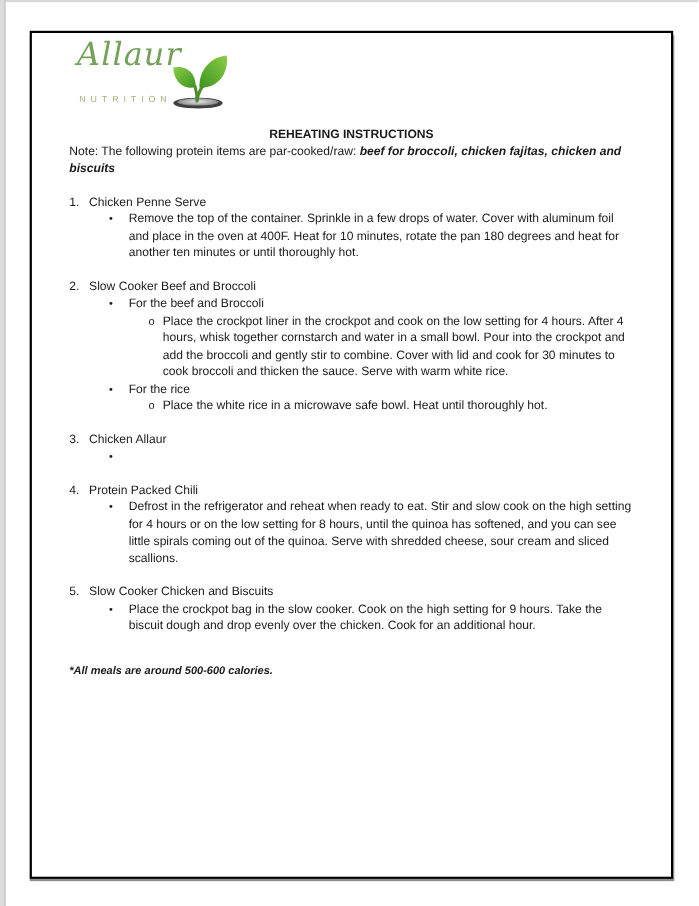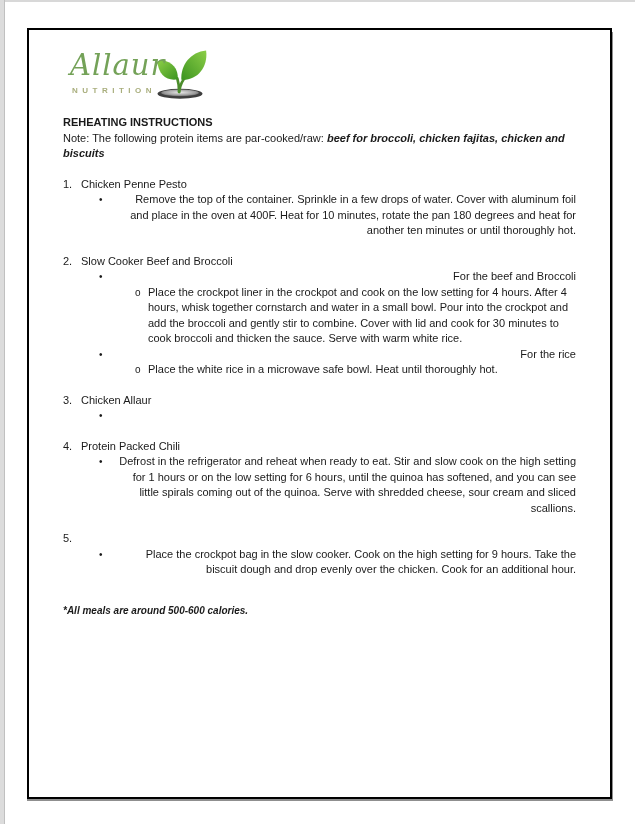"NUTRITION" .logo-sub { font-weight: bold -> none; margin-top: 3px -> 19px }
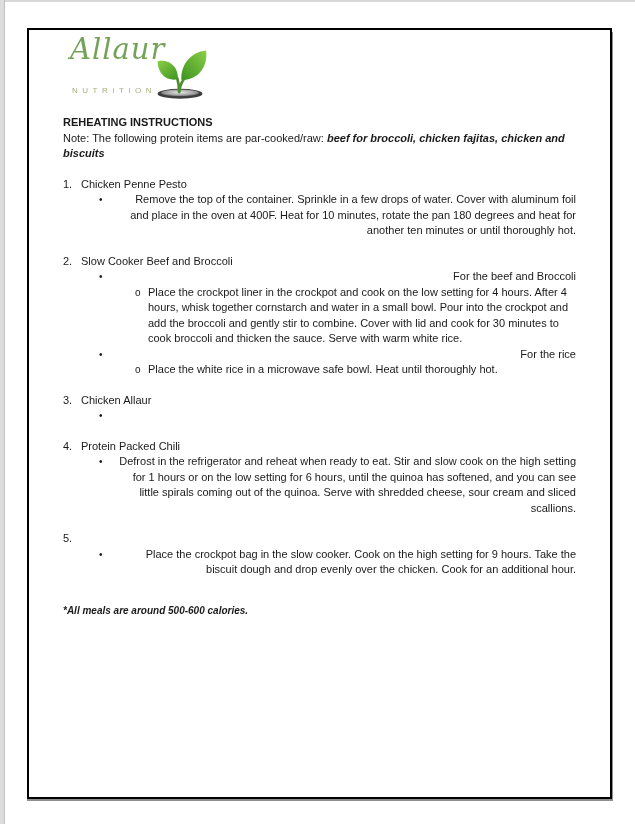"REHEATING INSTRUCTIONS" .doc-title { text-align: none -> center }
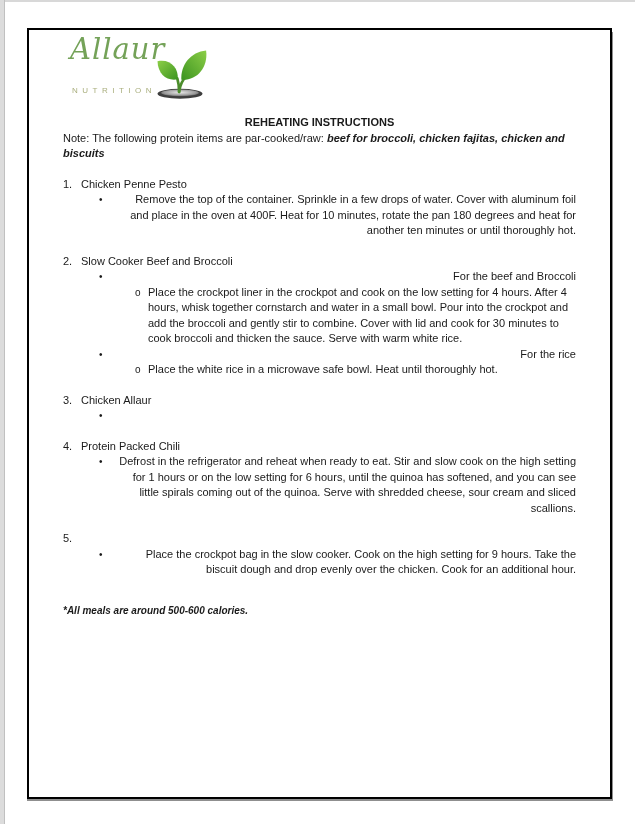"Chicken Penne Pesto" span { text: Pesto -> Serve }
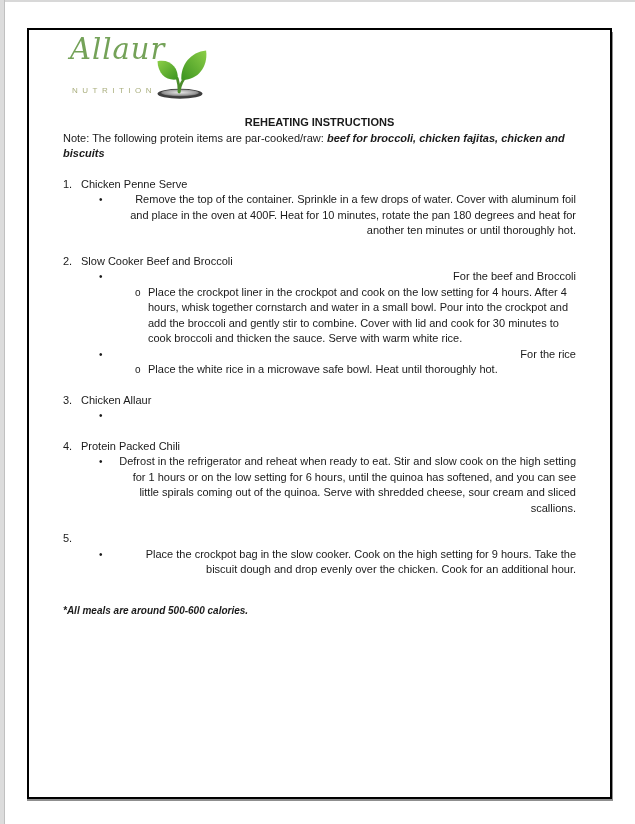"Remove the top of the" .li1 .btext { text-align: right -> none }
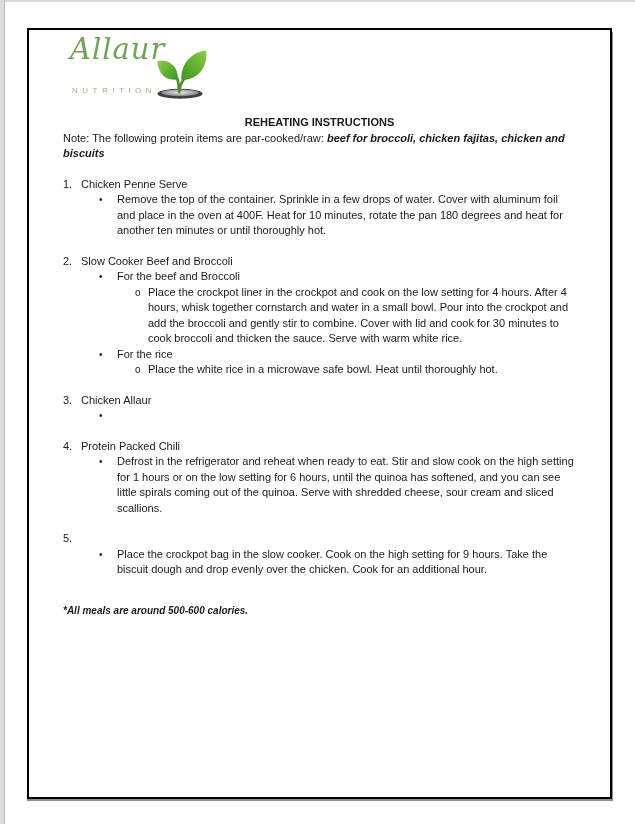"Defrost in the refrigerator and" span.btext { text: 1 hours or on the low setting for 6 -> 4 hours or on the low setting for 8 }
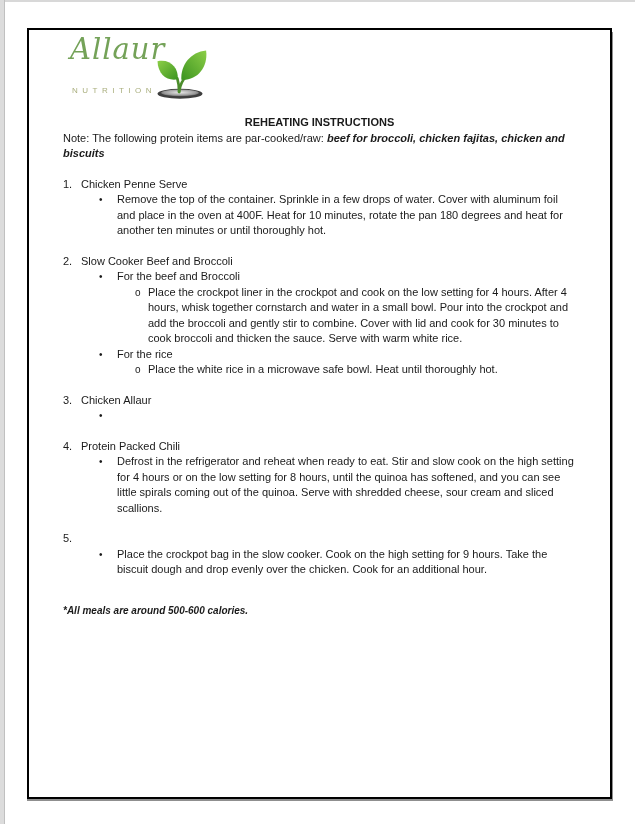"Slow Cooker Chicken and Biscuits" span { html: none -> <span>Slow Cooker Chicken and Biscuits</span> }
